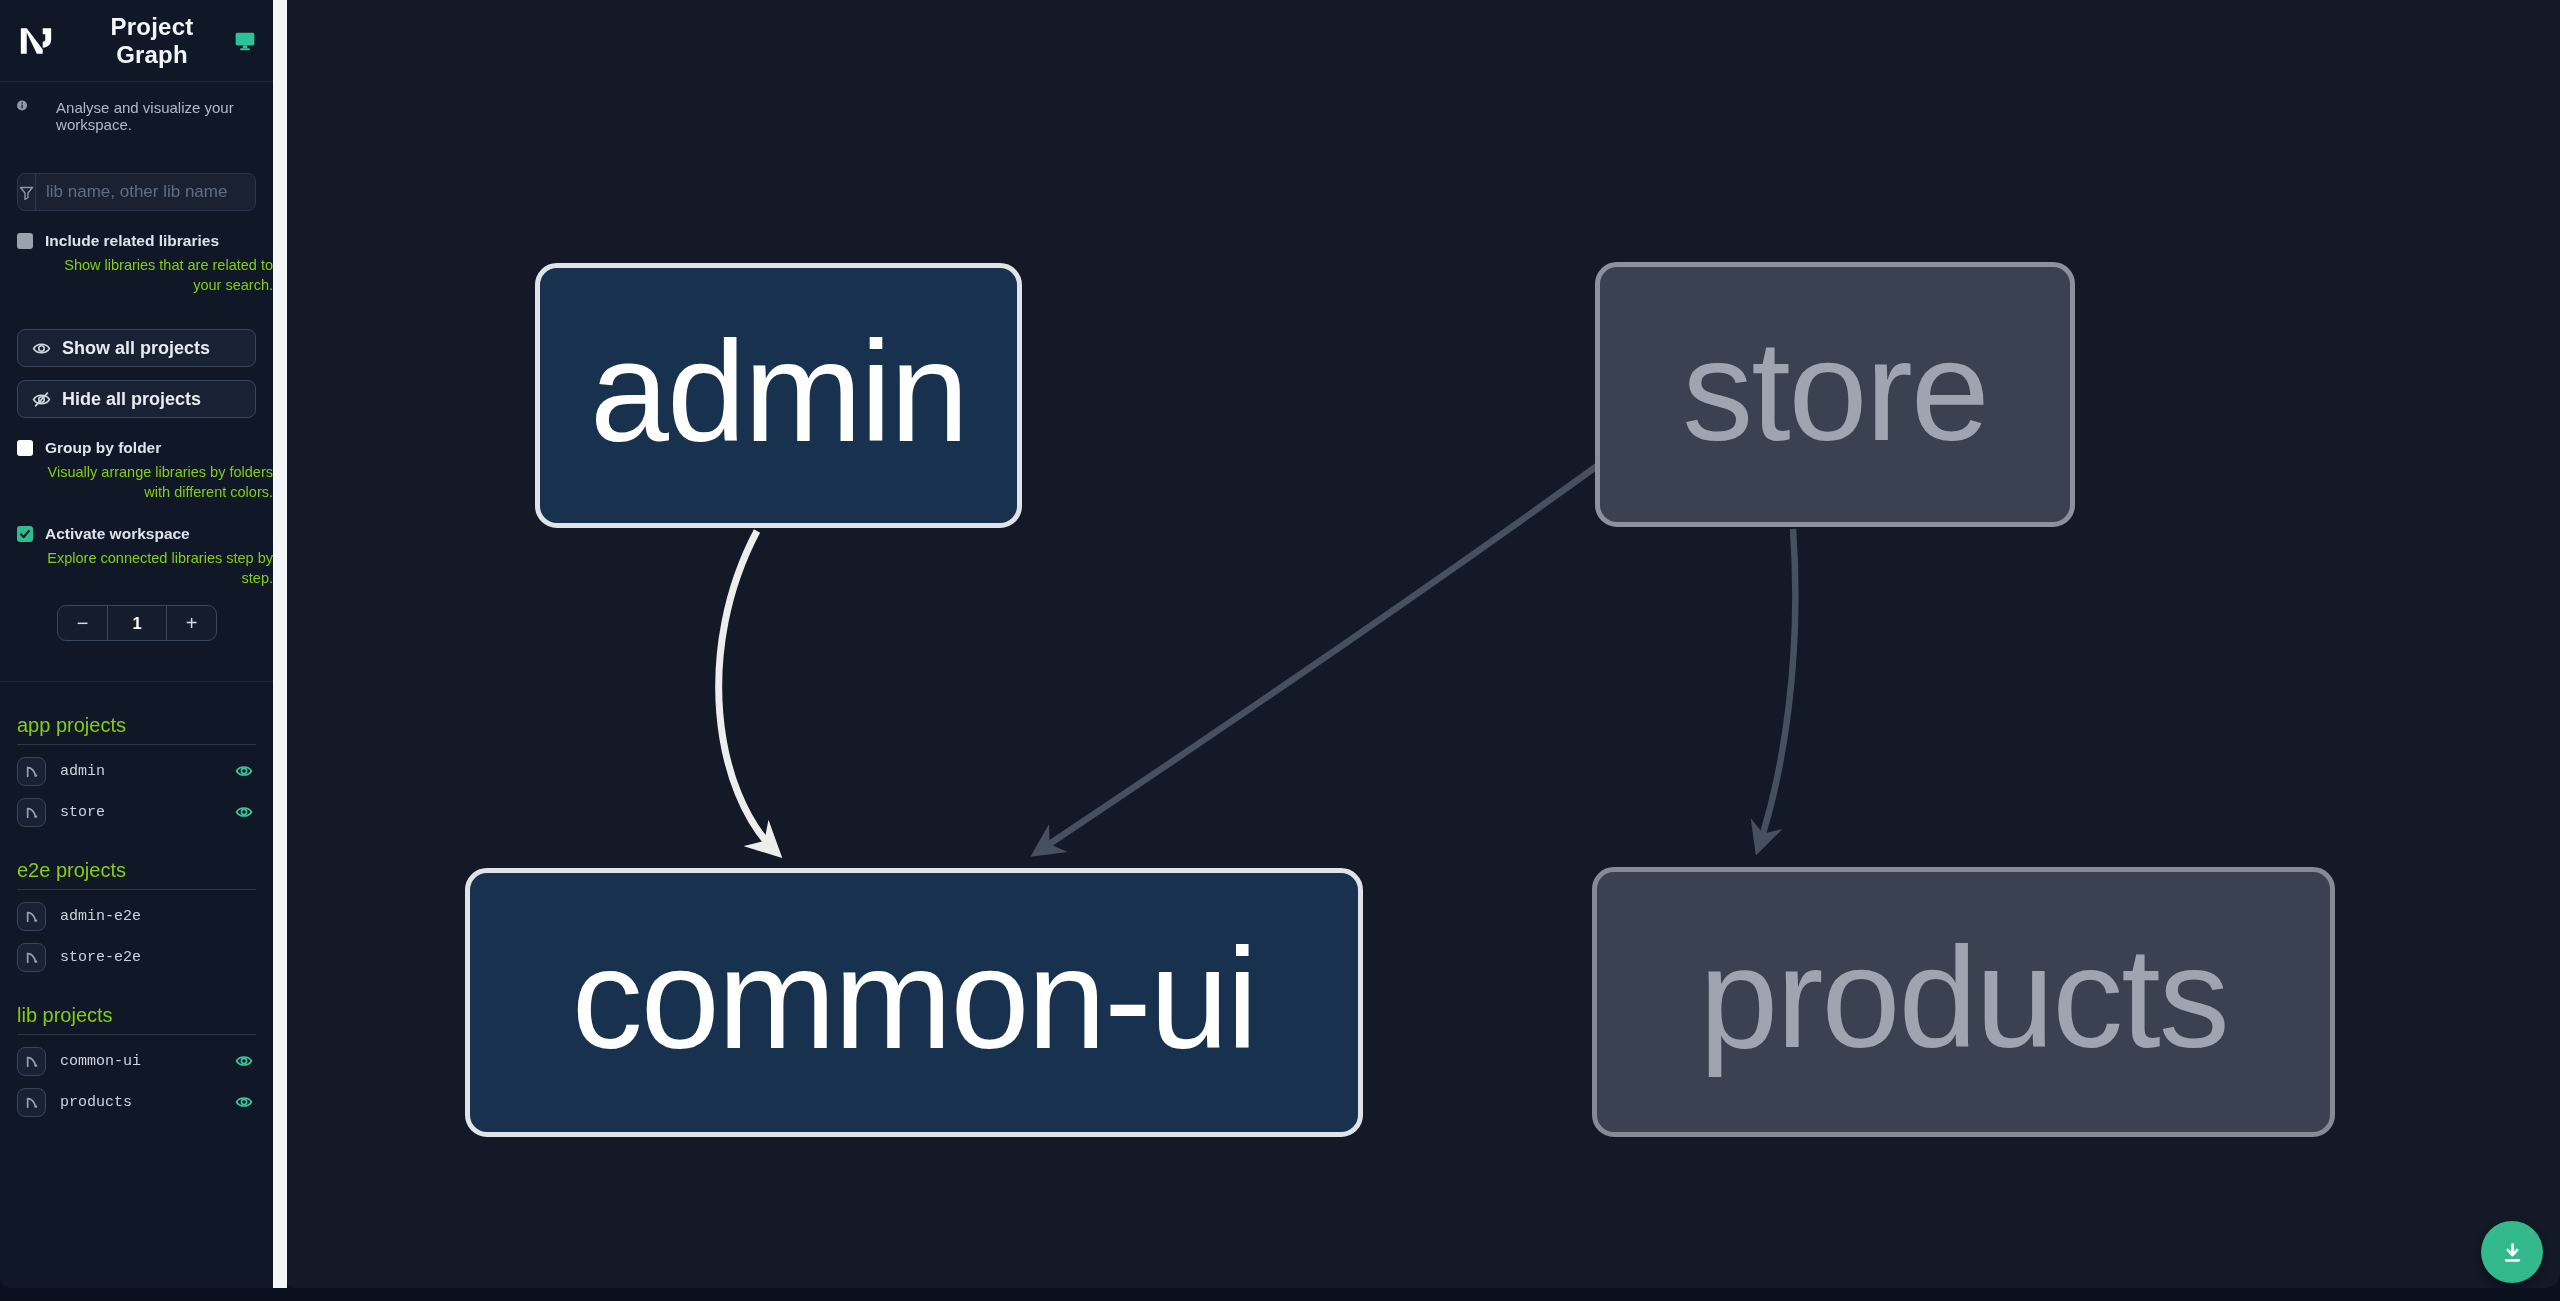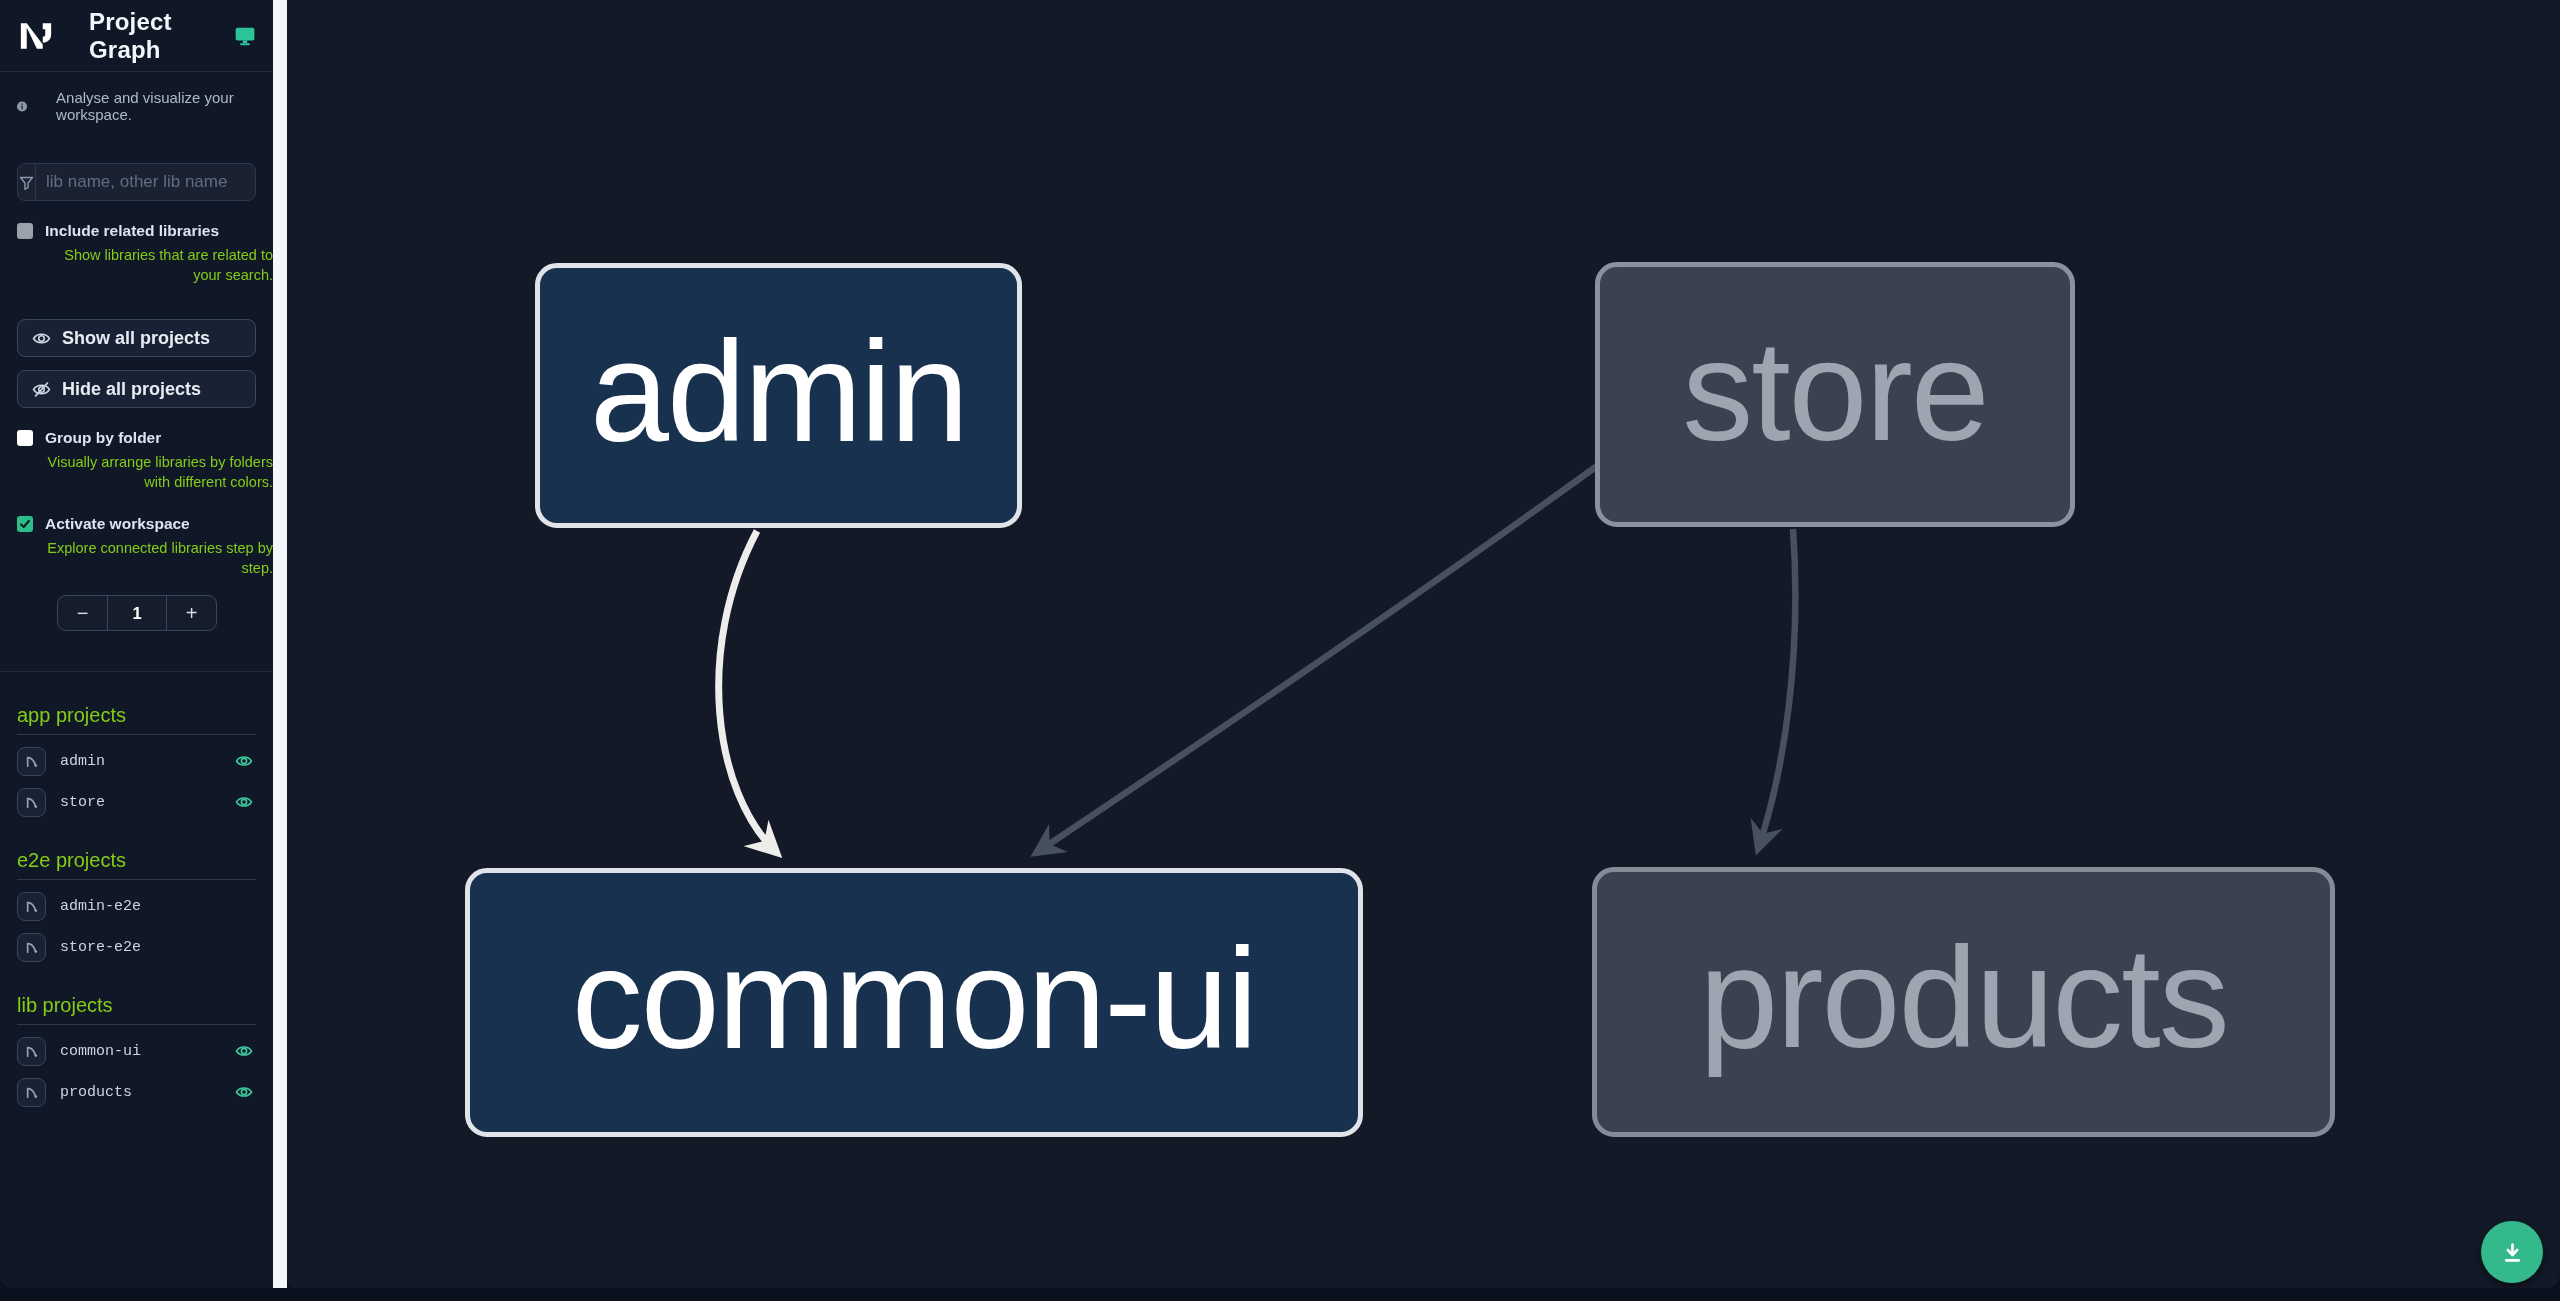"Project Graph" .sb-header { height: 72px -> 82px; text-align: none -> center }
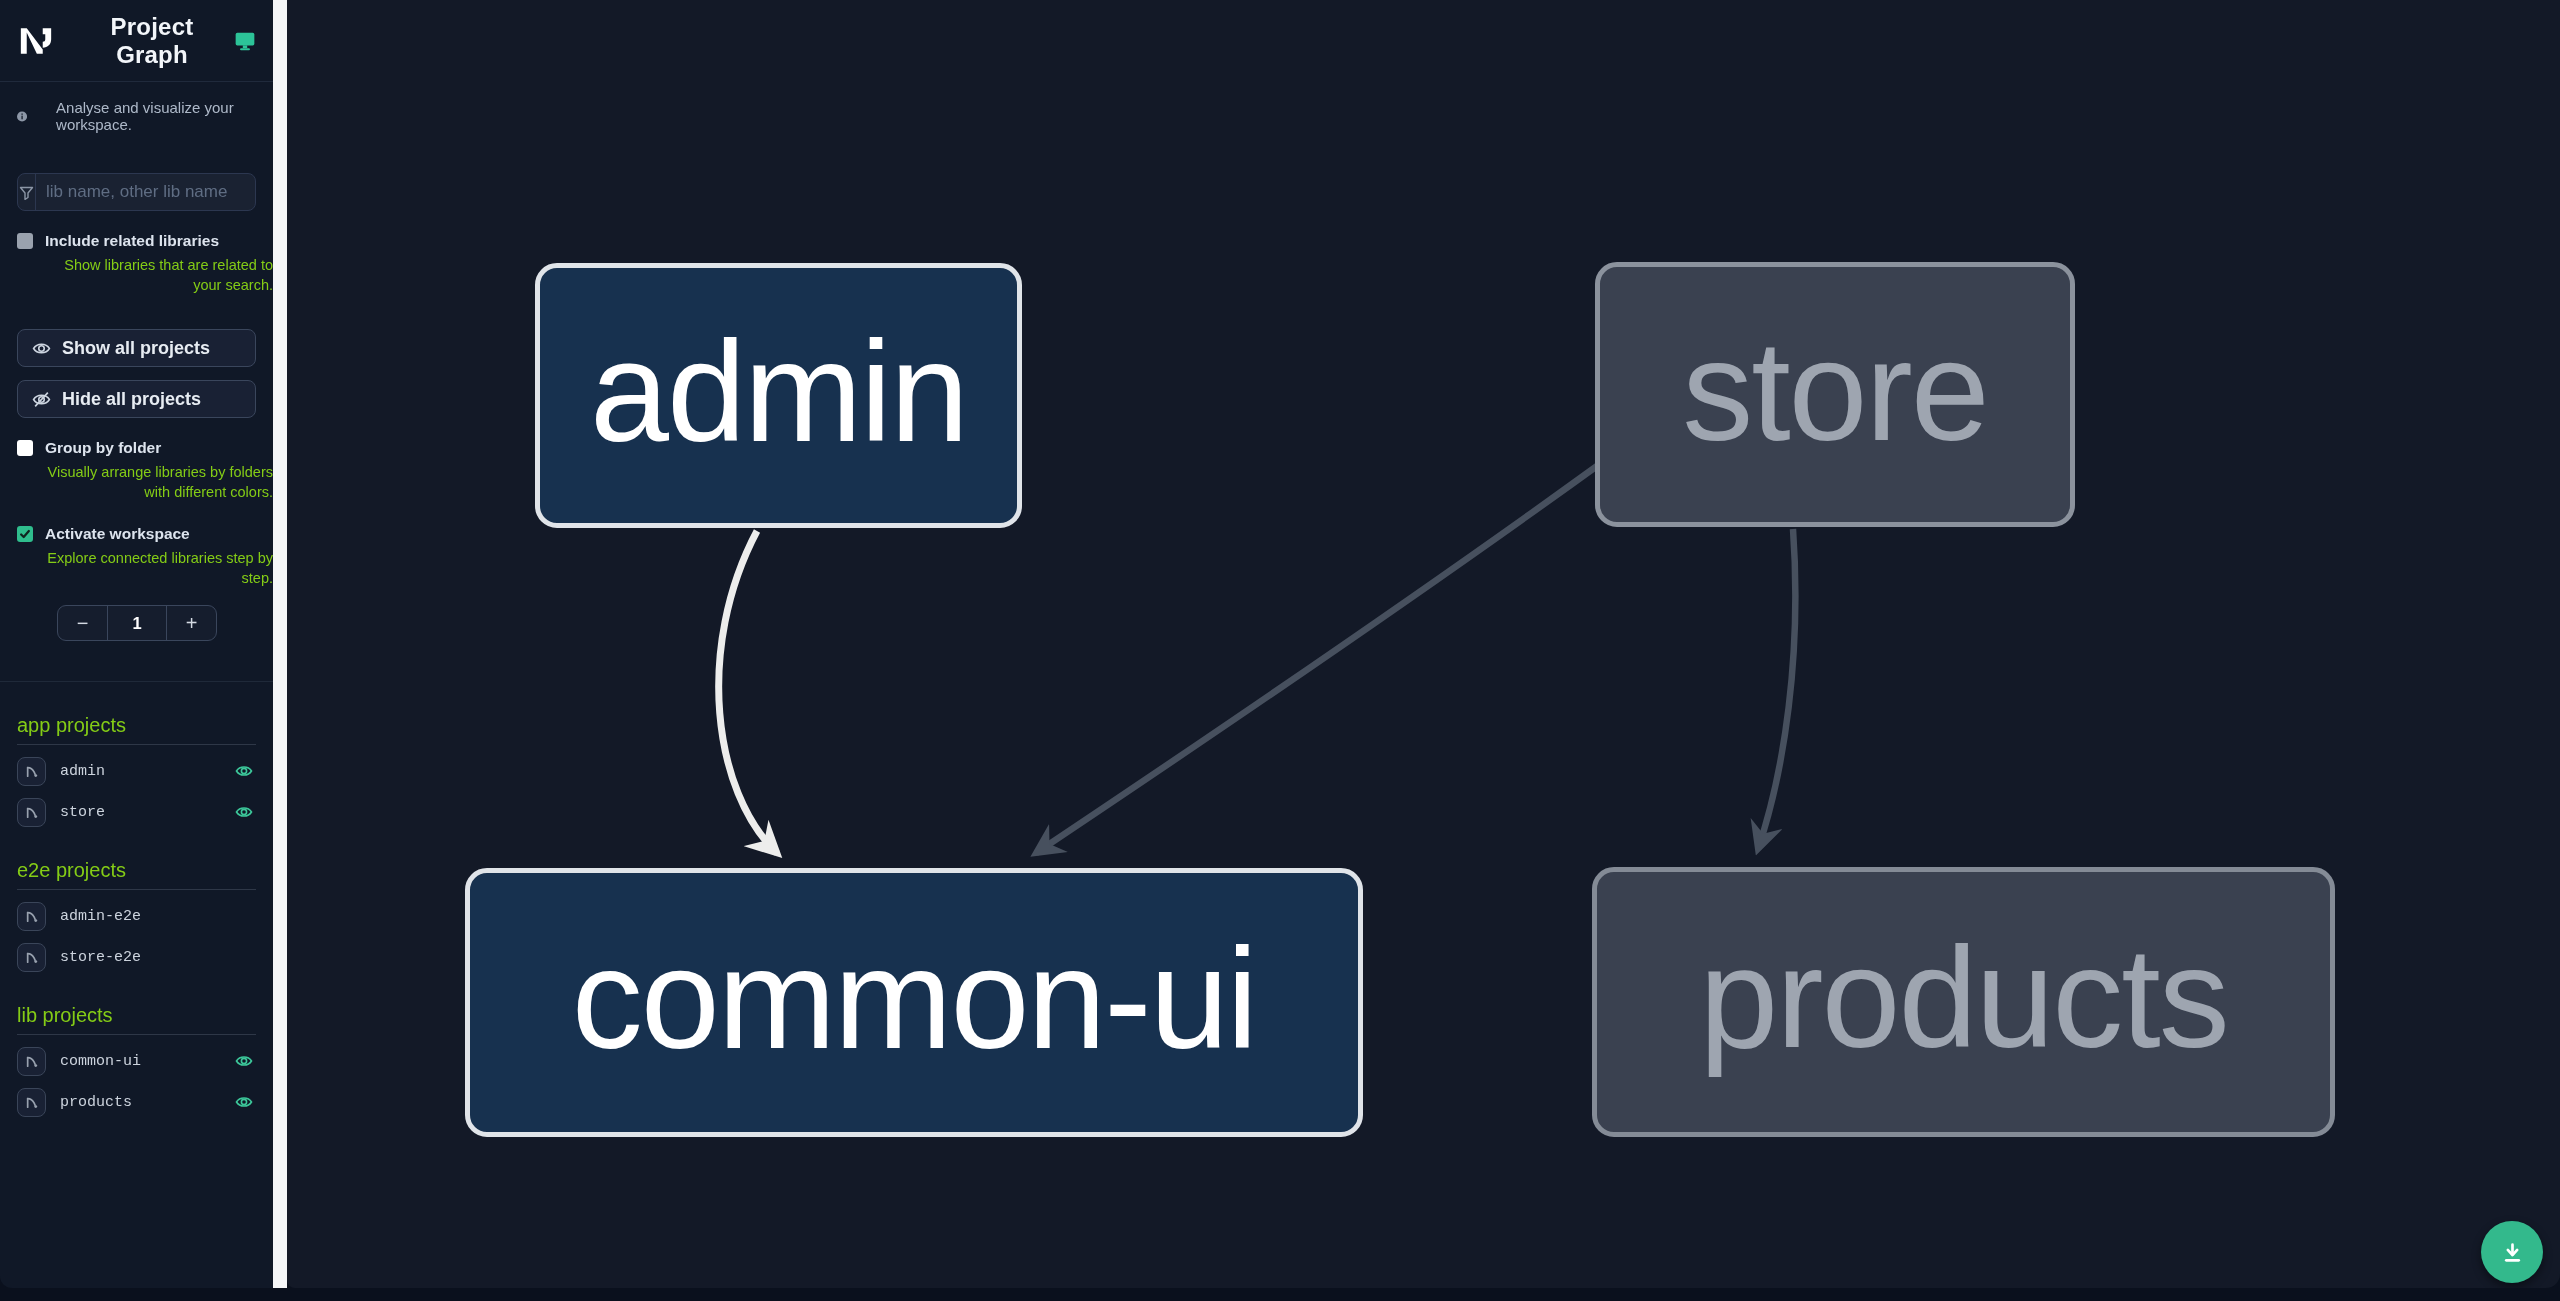"Analyse and visualize your workspace." .intro { align-items: center -> flex-start }
